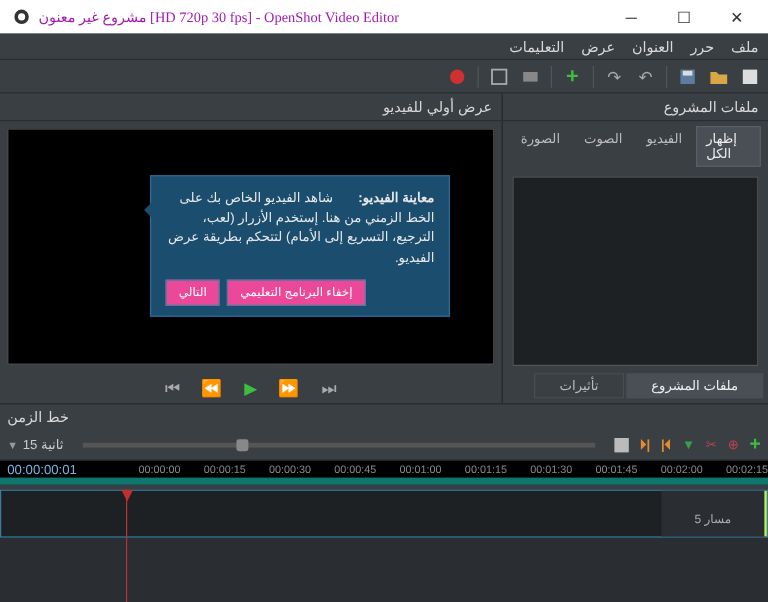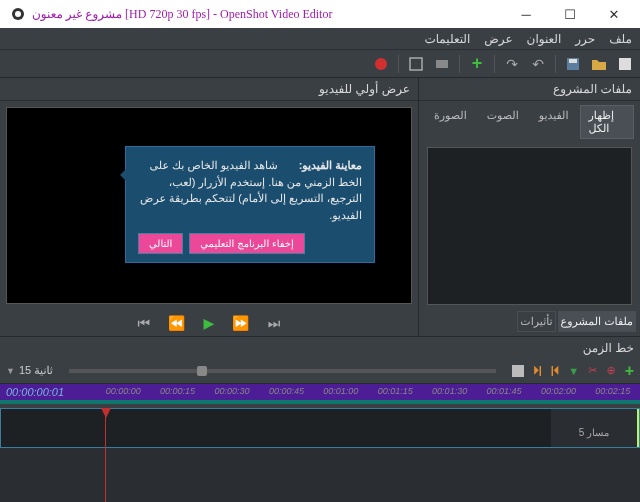"تأثيرات" .bottom-tab { padding: 3px 2px -> 3px 20px }
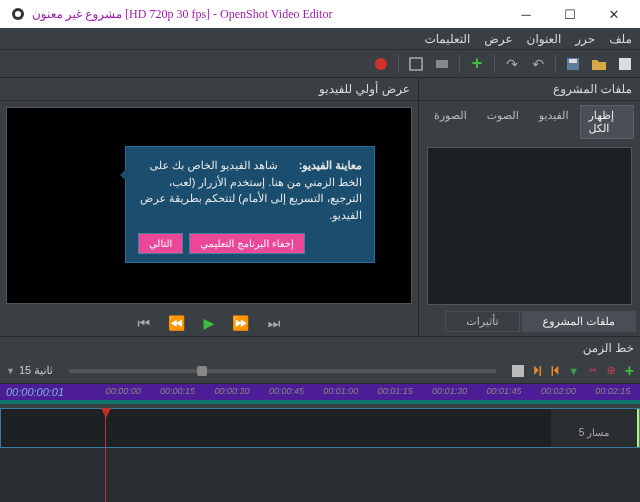"خط الزمن" .timeline-header { justify-content: flex-end -> flex-start }
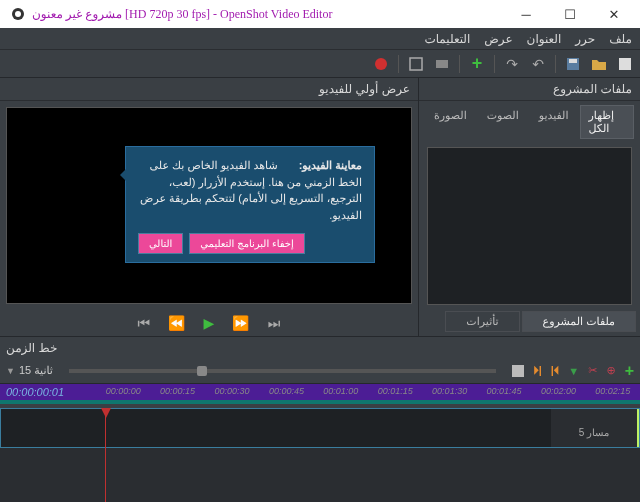"00:00:00:01" .ruler { background: #4c1d95 -> #000000; border-bottom: 4px solid #0f766e -> 6px solid #0f766e; font-style: italic -> none }
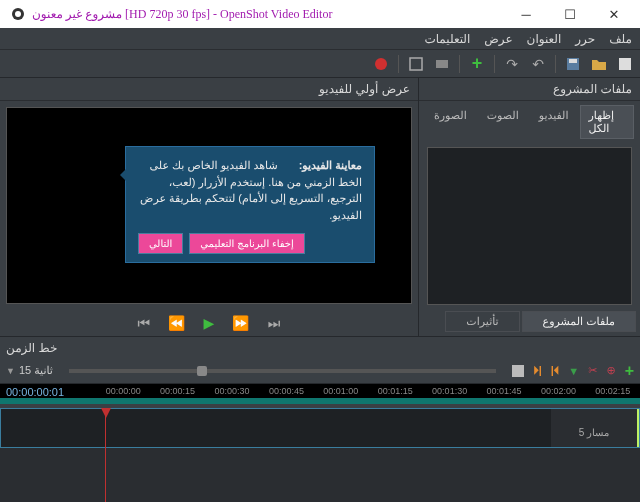"00:00:00" .ruler-labels span { text-align: center -> right }
